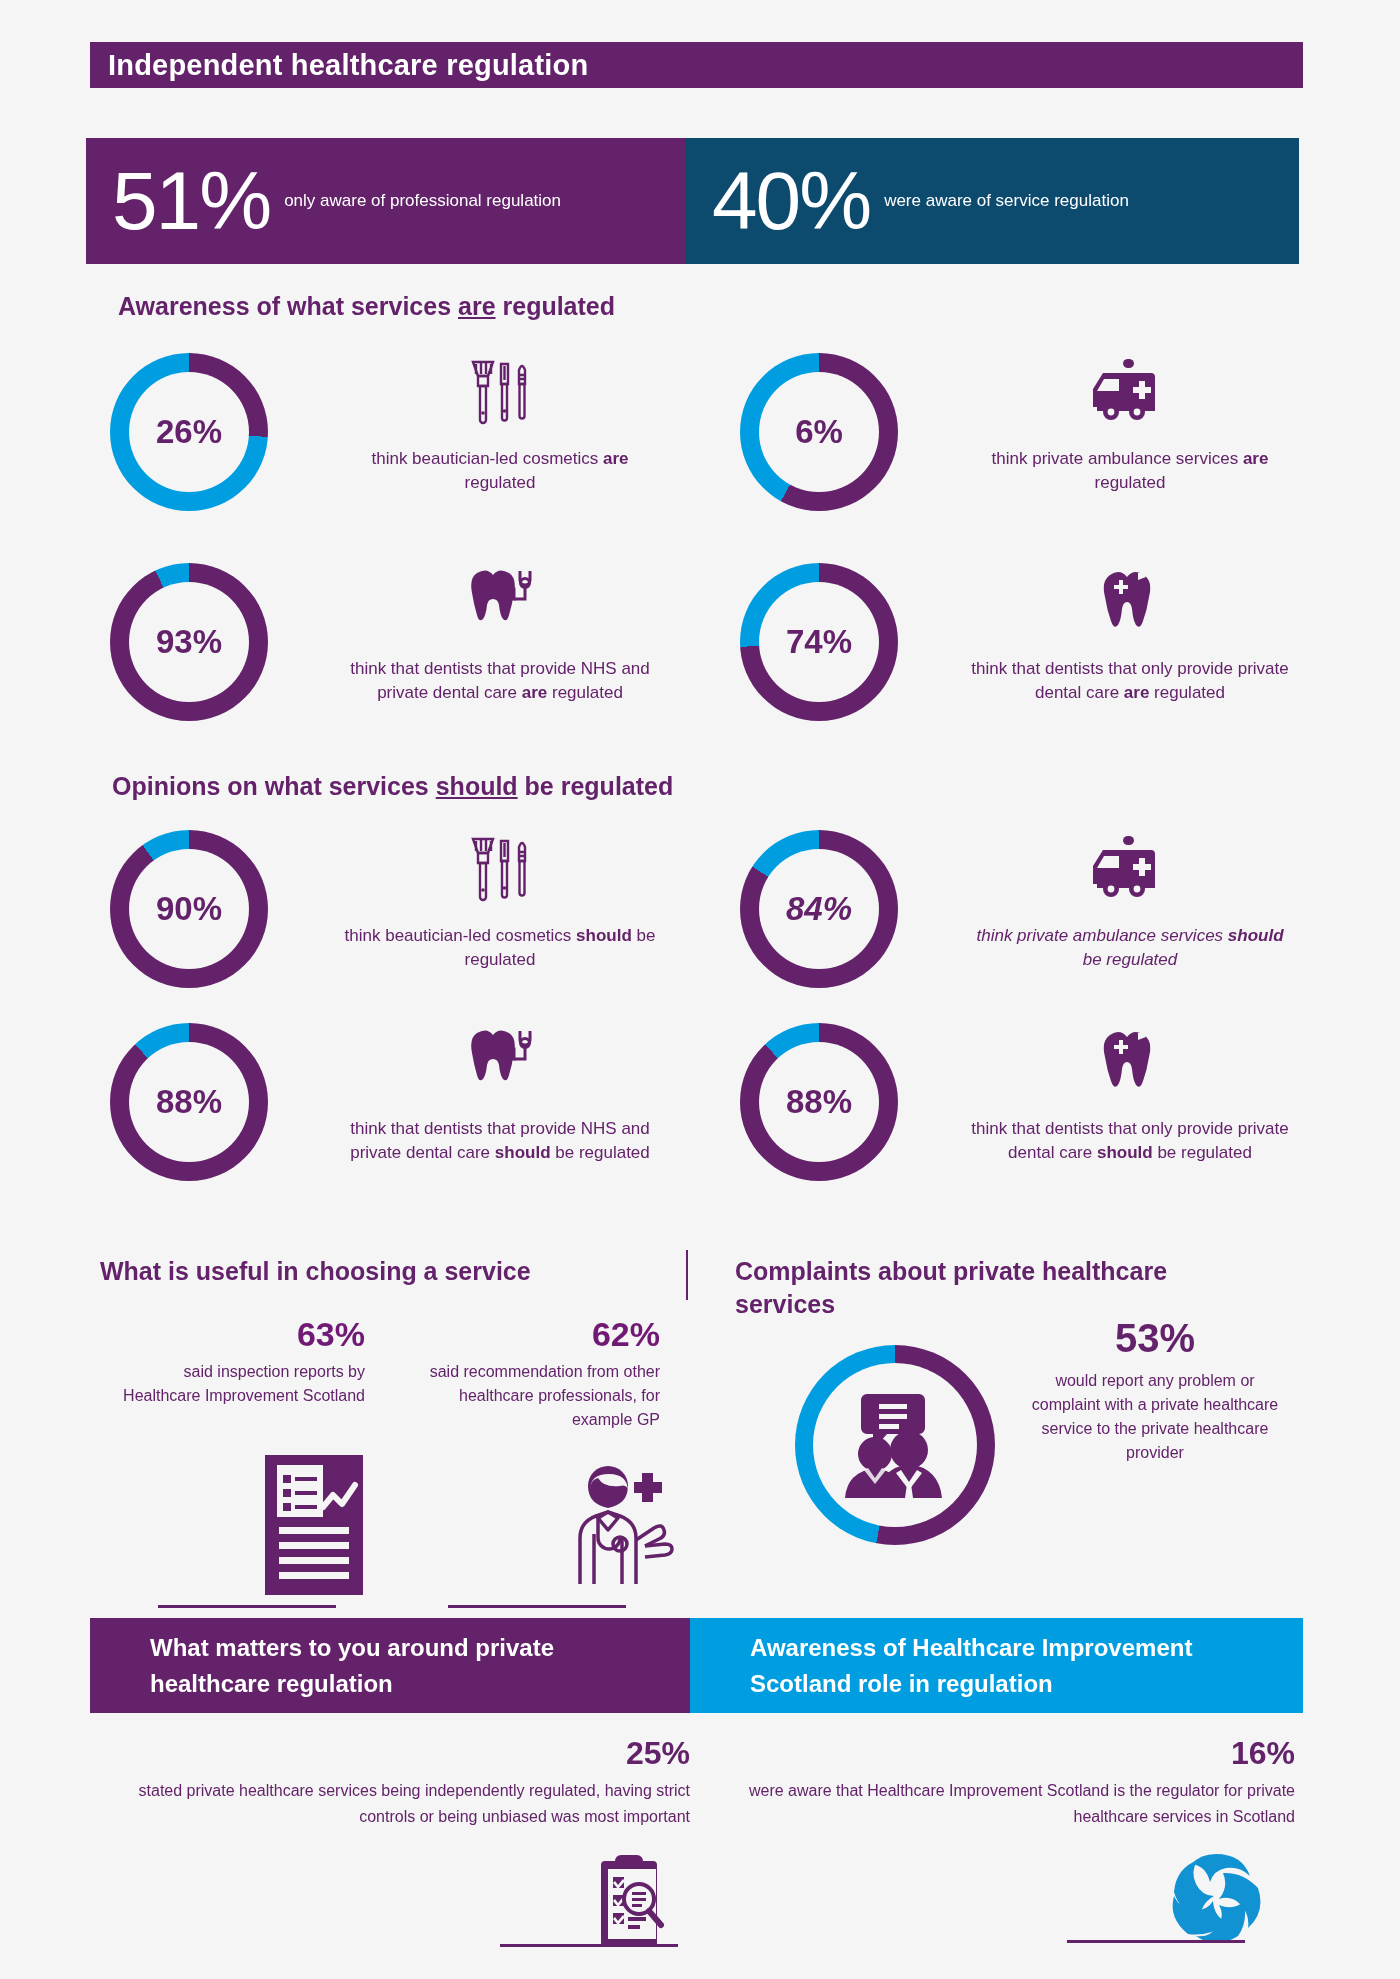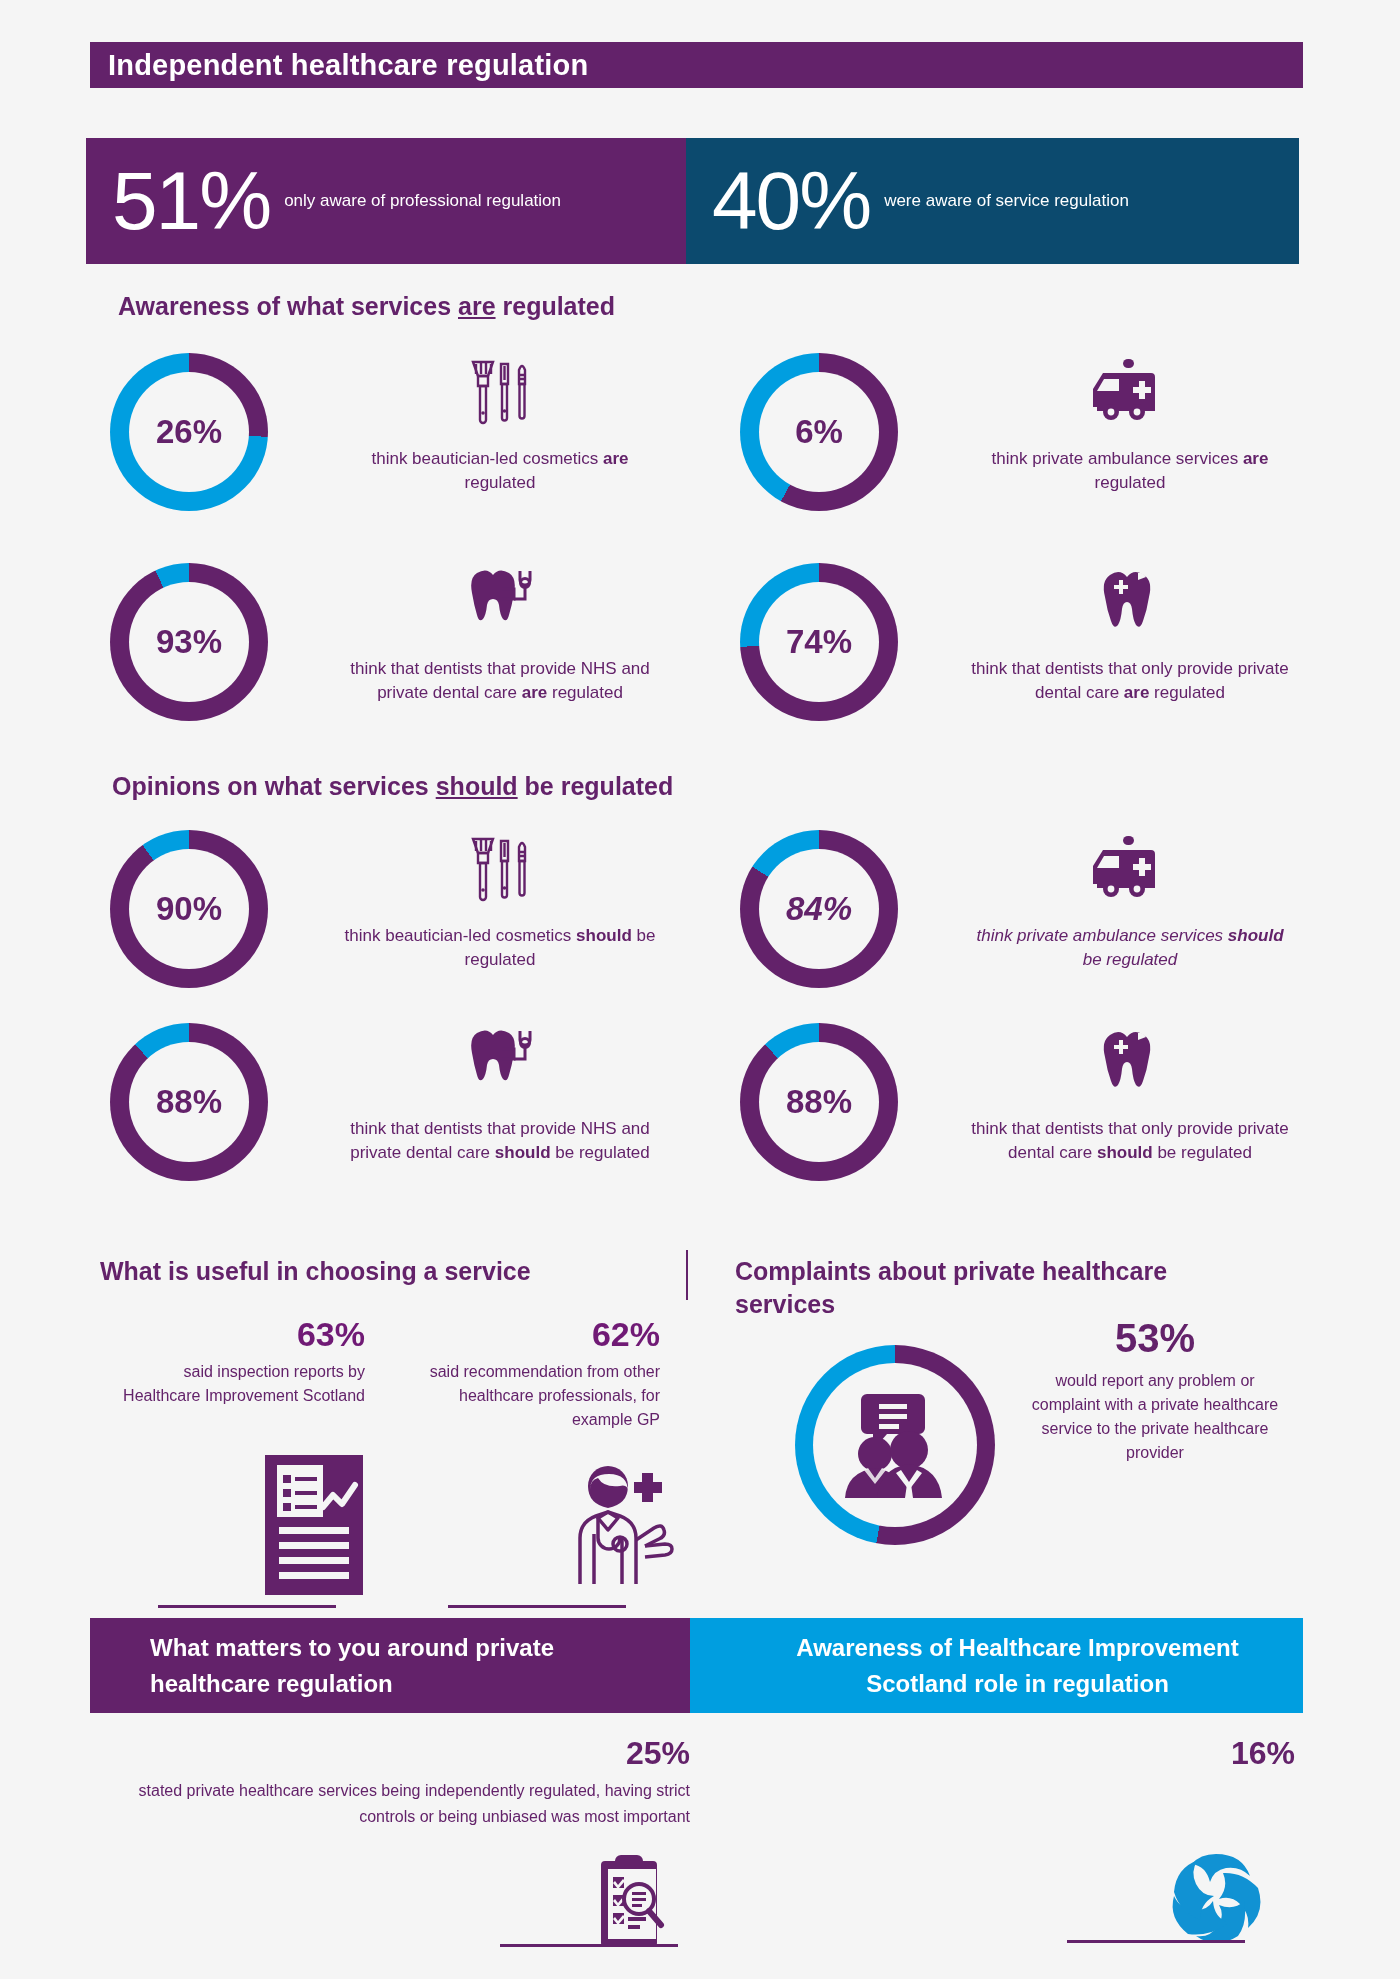"Awareness of Healthcare Improvement" .bb-blue .bb-txt { text-align: center -> none }
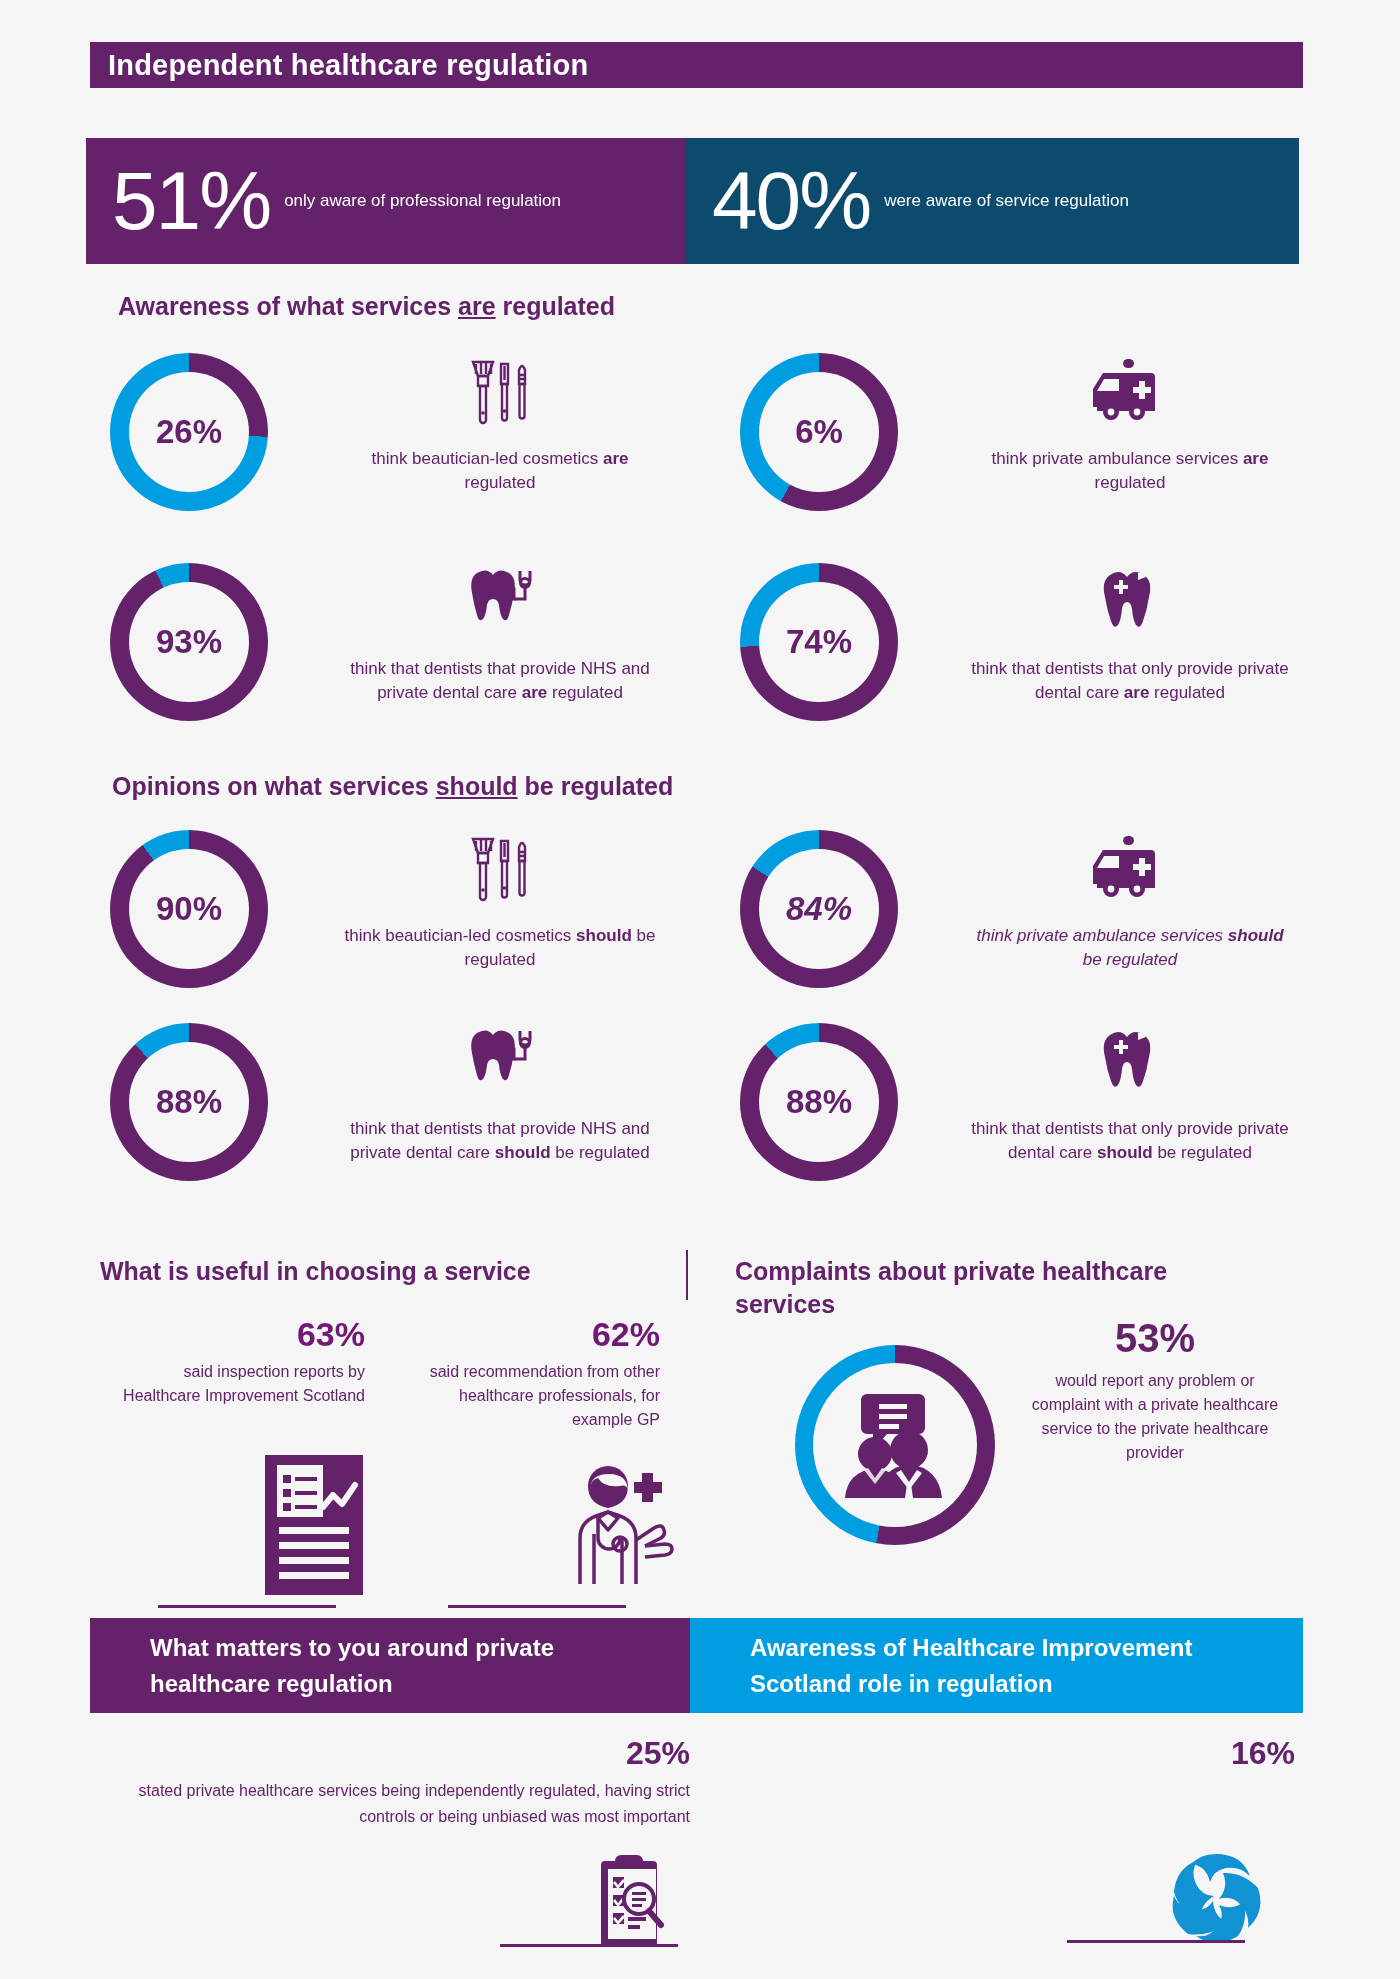"were aware that Healthcare Improvement" div.bot-txt { html: none -> <div>were aware that Healthcare Improvement Scotland is the regulator for private healthcare services in Scotland</div> }
